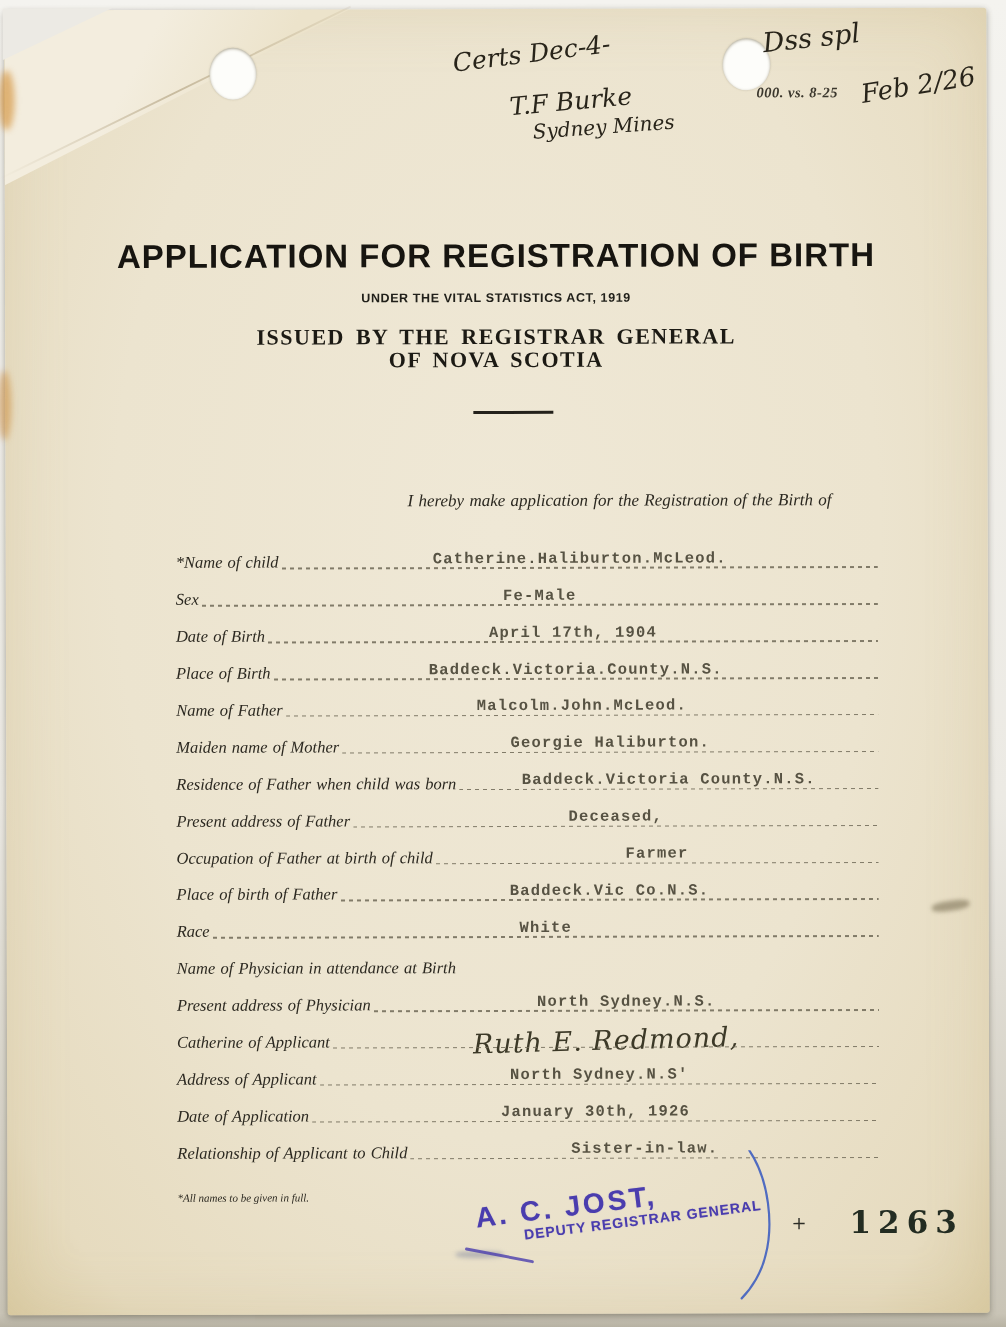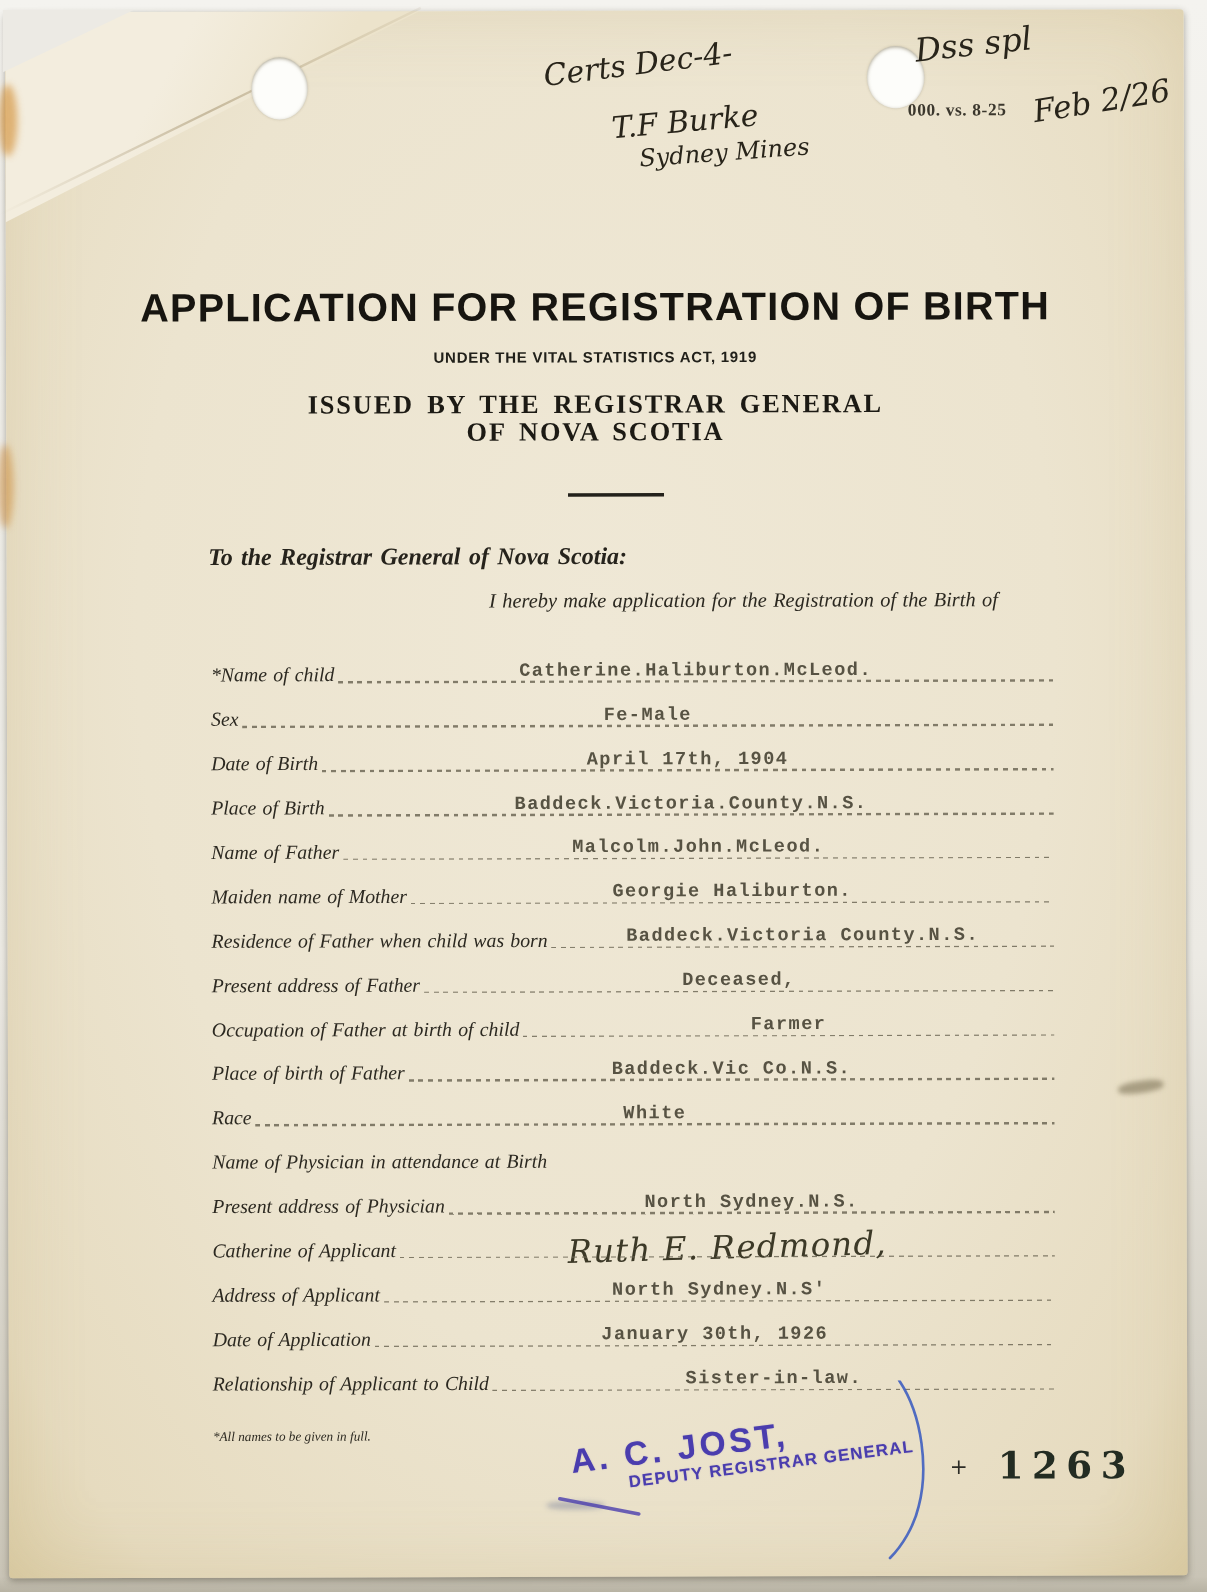"000. vs. 8-25" .printcode { font-style: none -> italic }
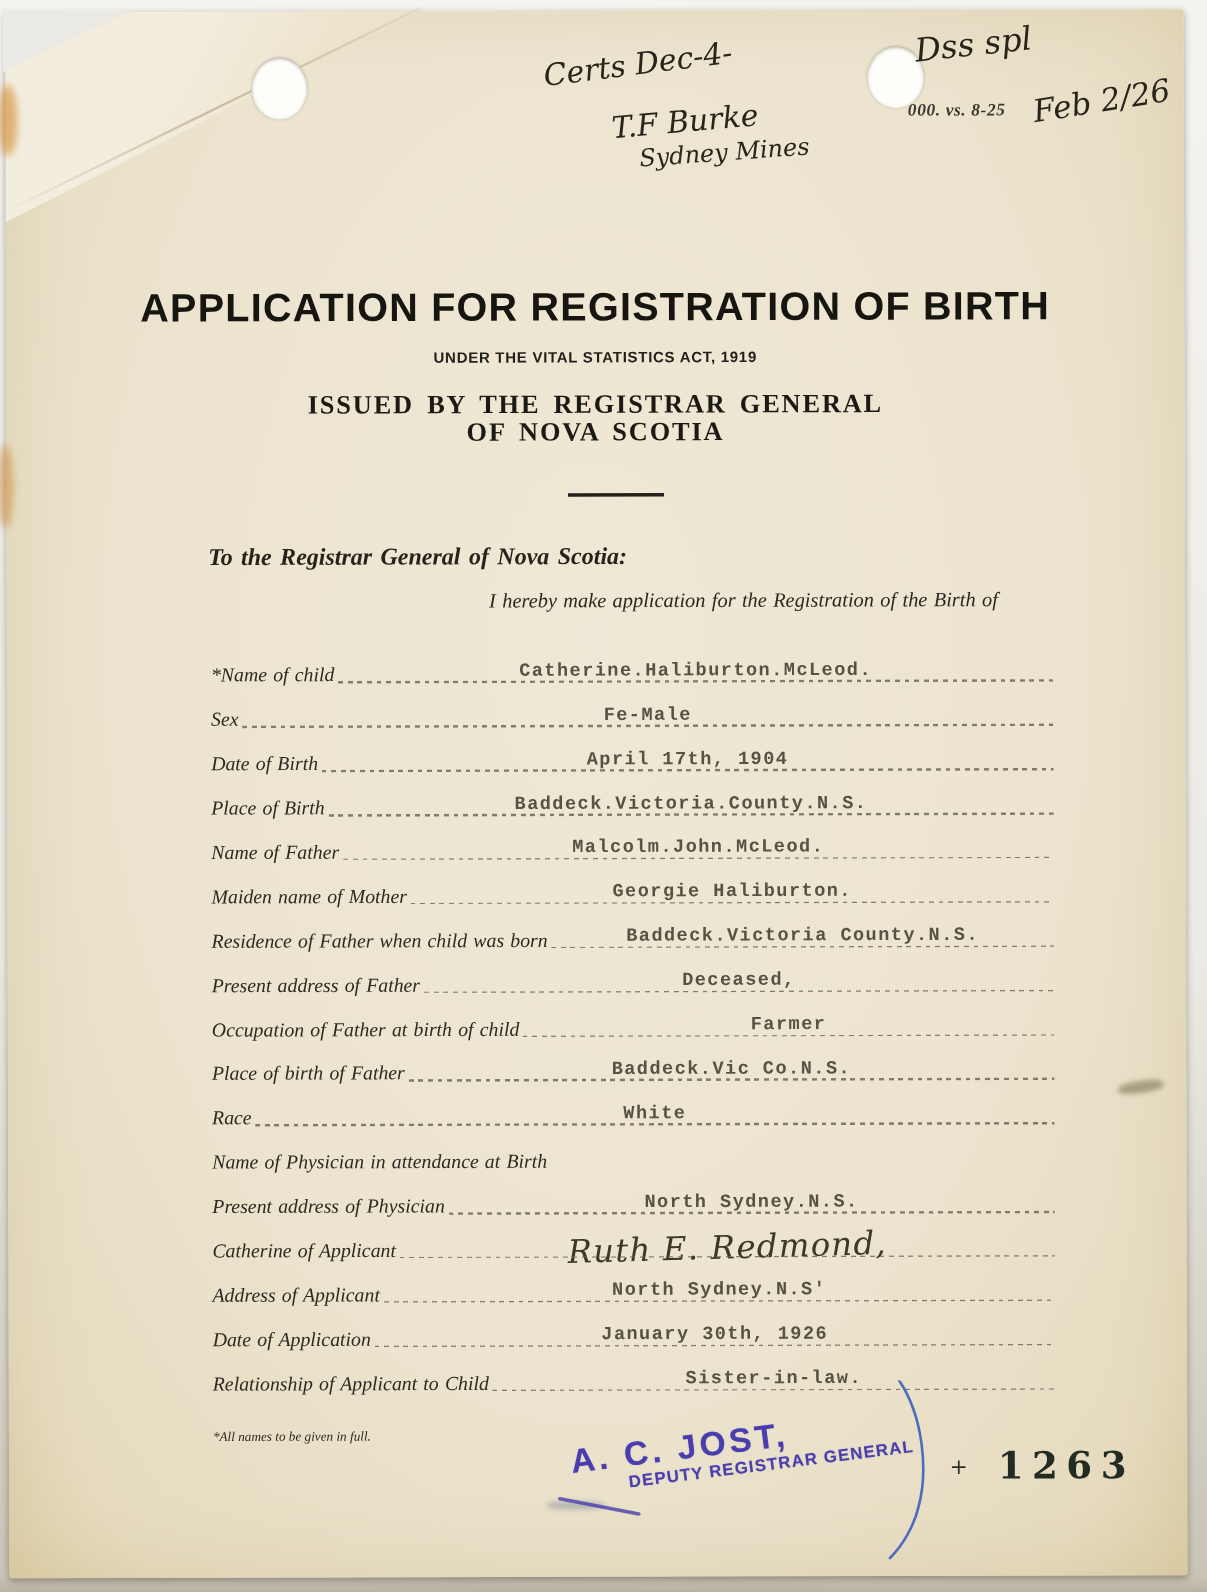"To the Registrar General of" div.salutation { html: <div>To the Registrar General of Nova Scotia:</div> -> none }
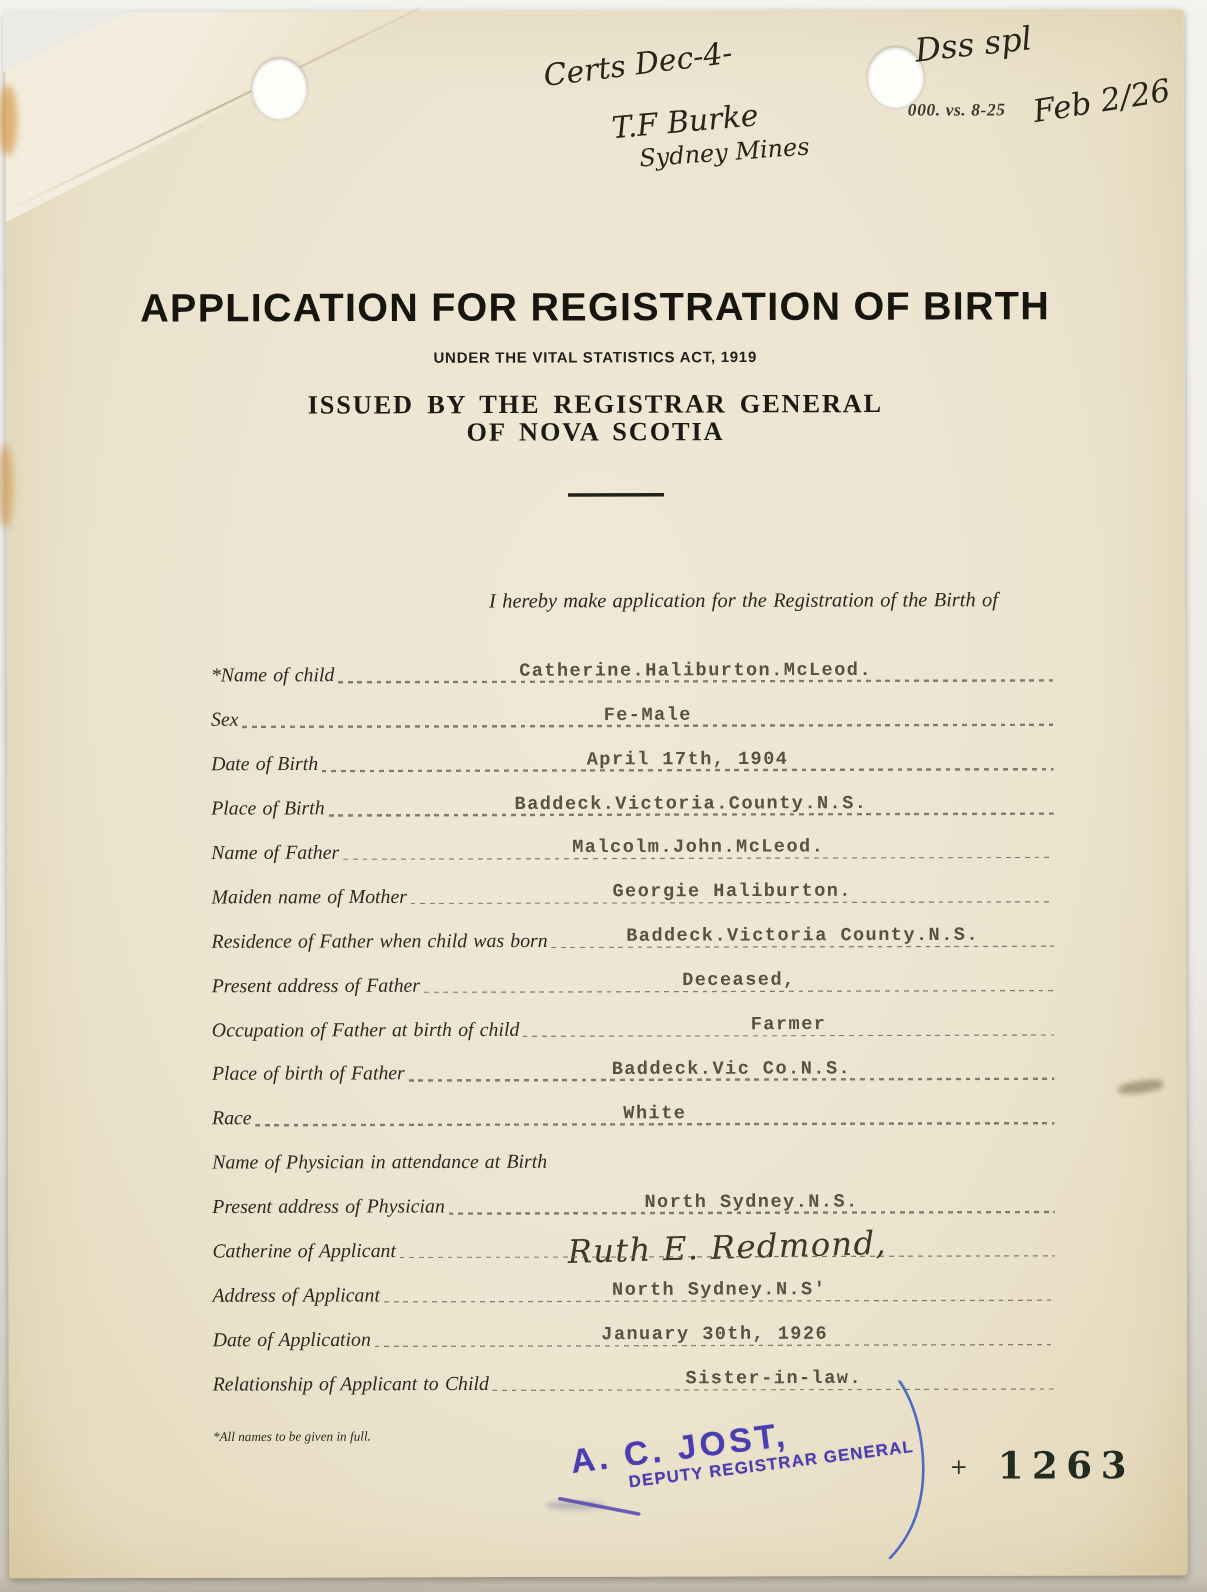"1263" .regnum { left: 824px -> 842px }
